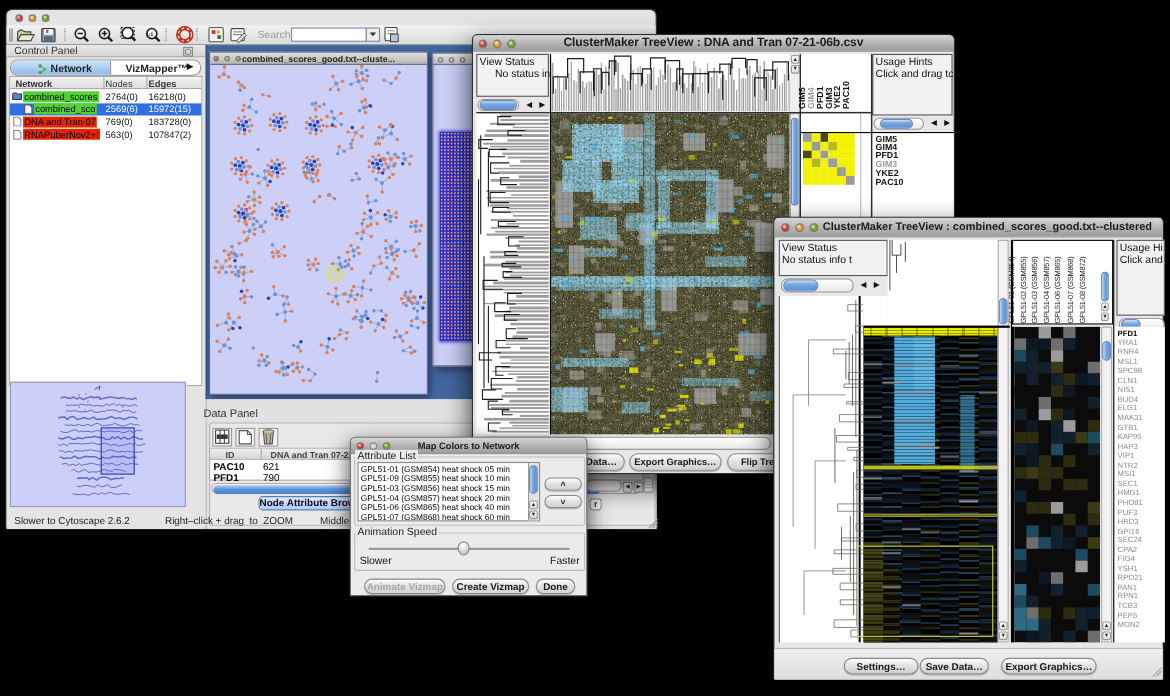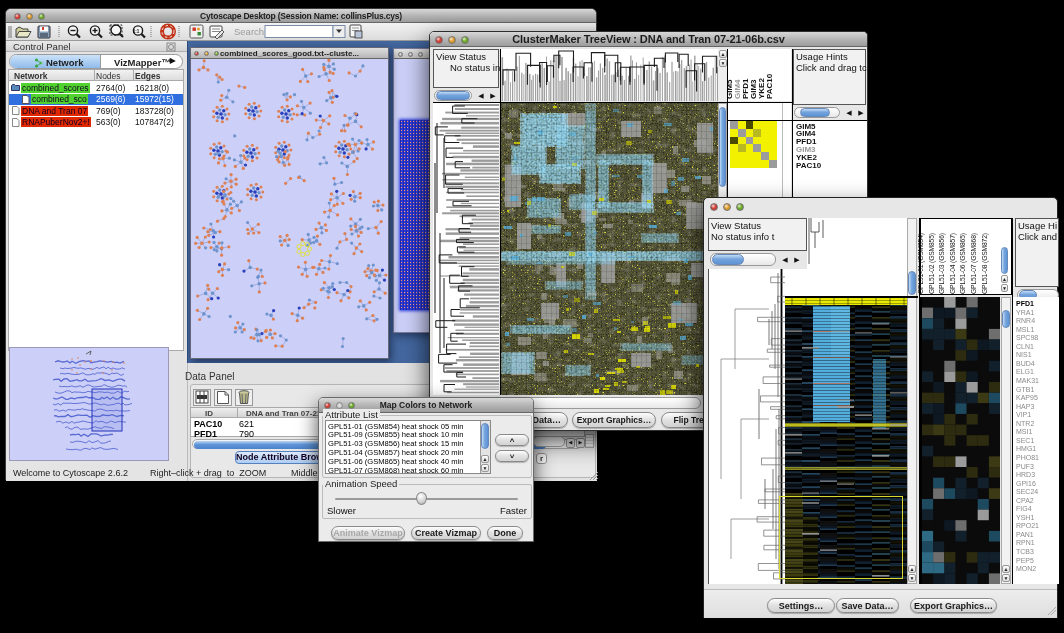"Cytoscape Desktop (Session Name:" div.tbar { html: <div>Cytoscape Desktop (Session Name: collinsPlus.cys)</div> -> none }
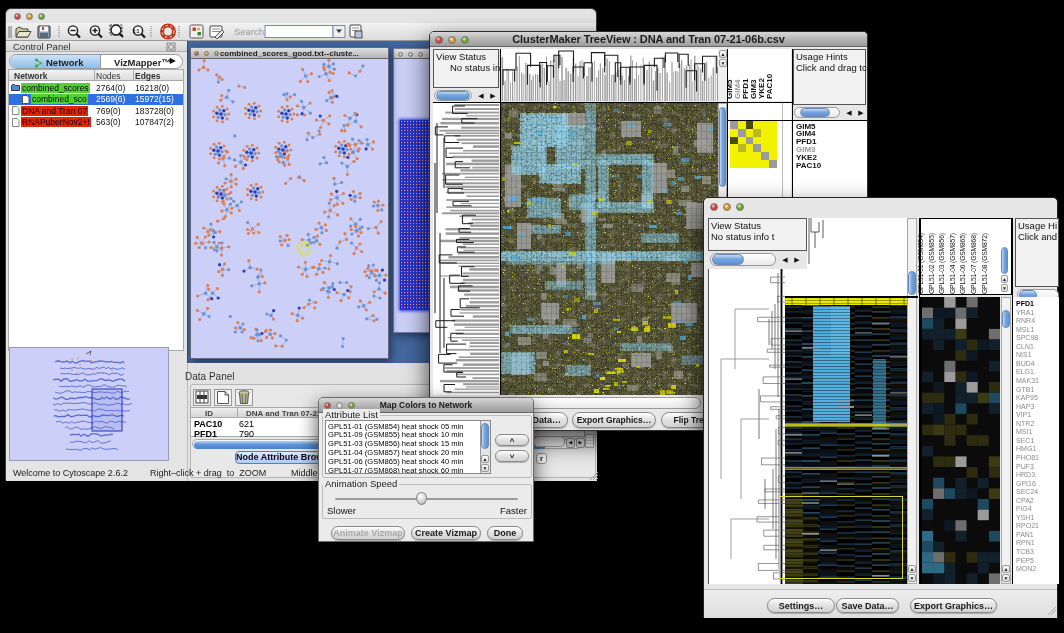"ClusterMaker TreeView :" div.tbar { html: none -> <div>ClusterMaker TreeView : combined_scores_good.txt--clustered</div> }
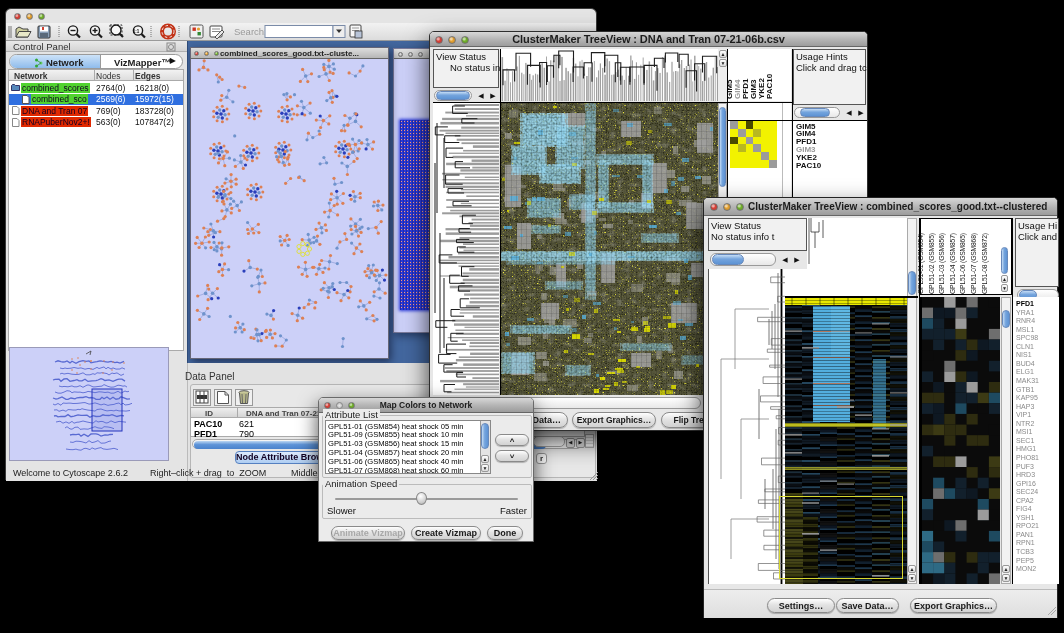"Welcome to Cytoscape 2.6.2" span.lbl { text: Welcome -> Slower }
